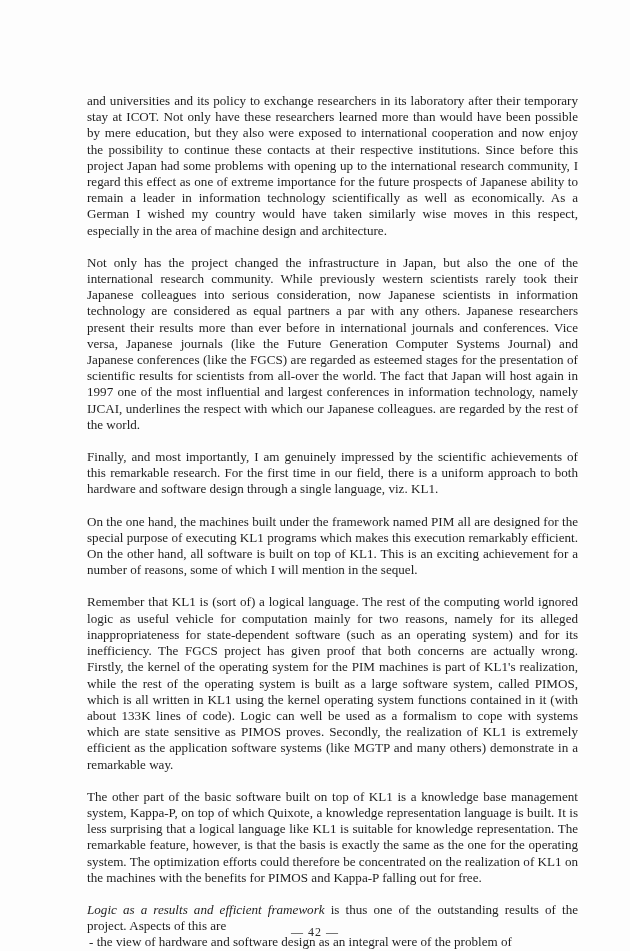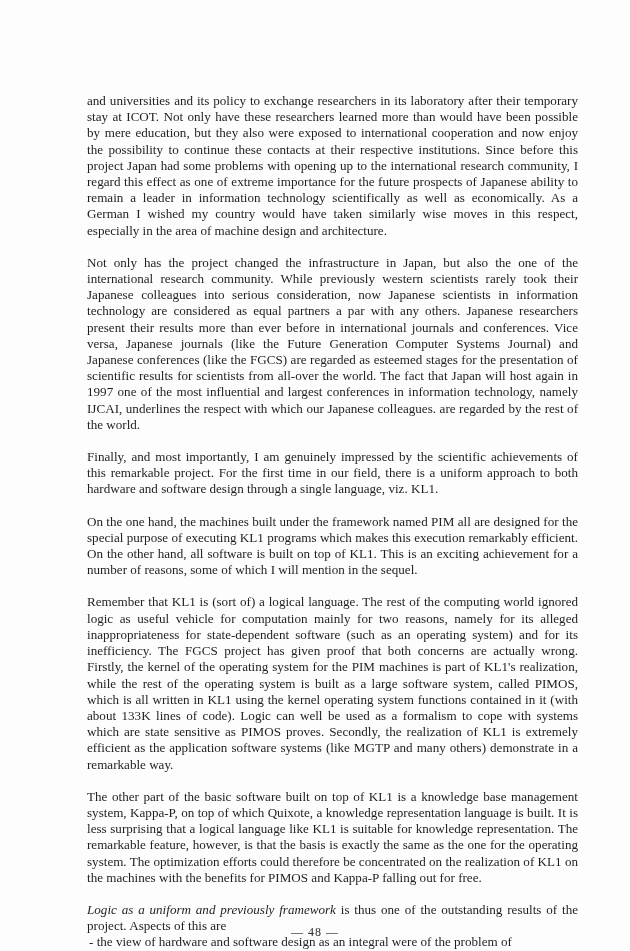"Finally, and most importantly, I" p.para { text: project -> research }
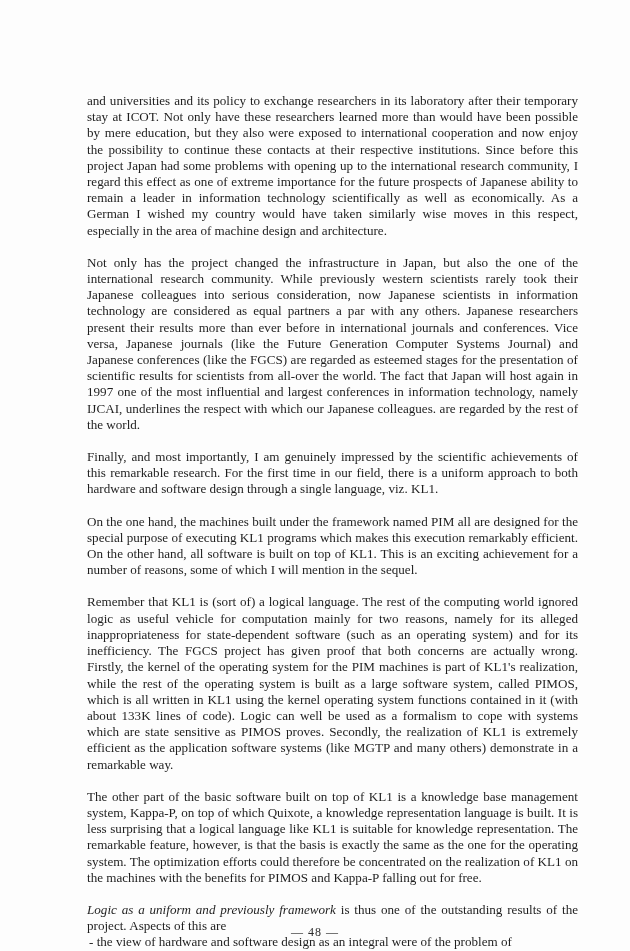"Logic as a uniform and" span.em { text: uniform and previously -> results and efficient }
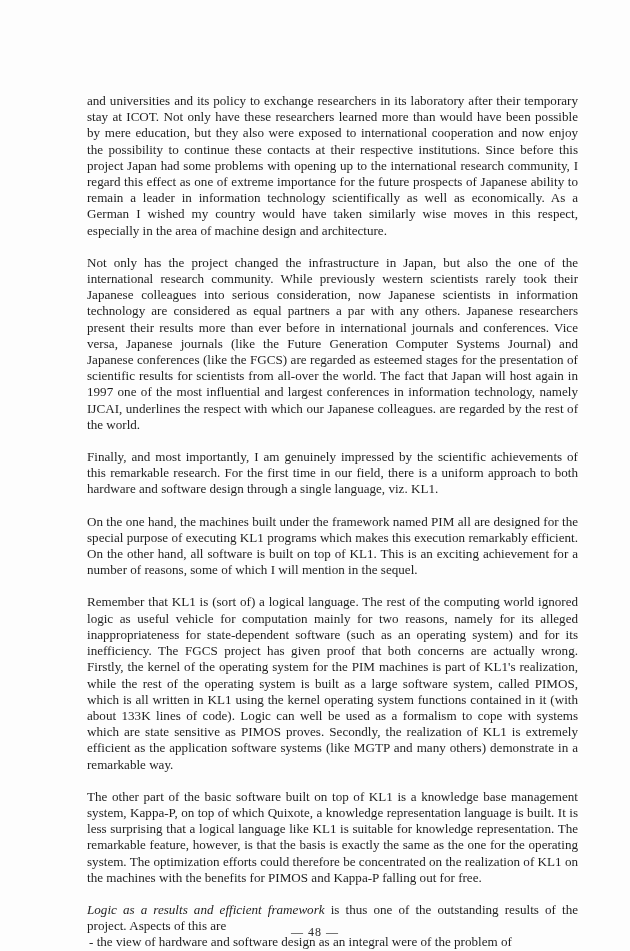"— 48 —" div.page-number { text: 48 -> 42 }
